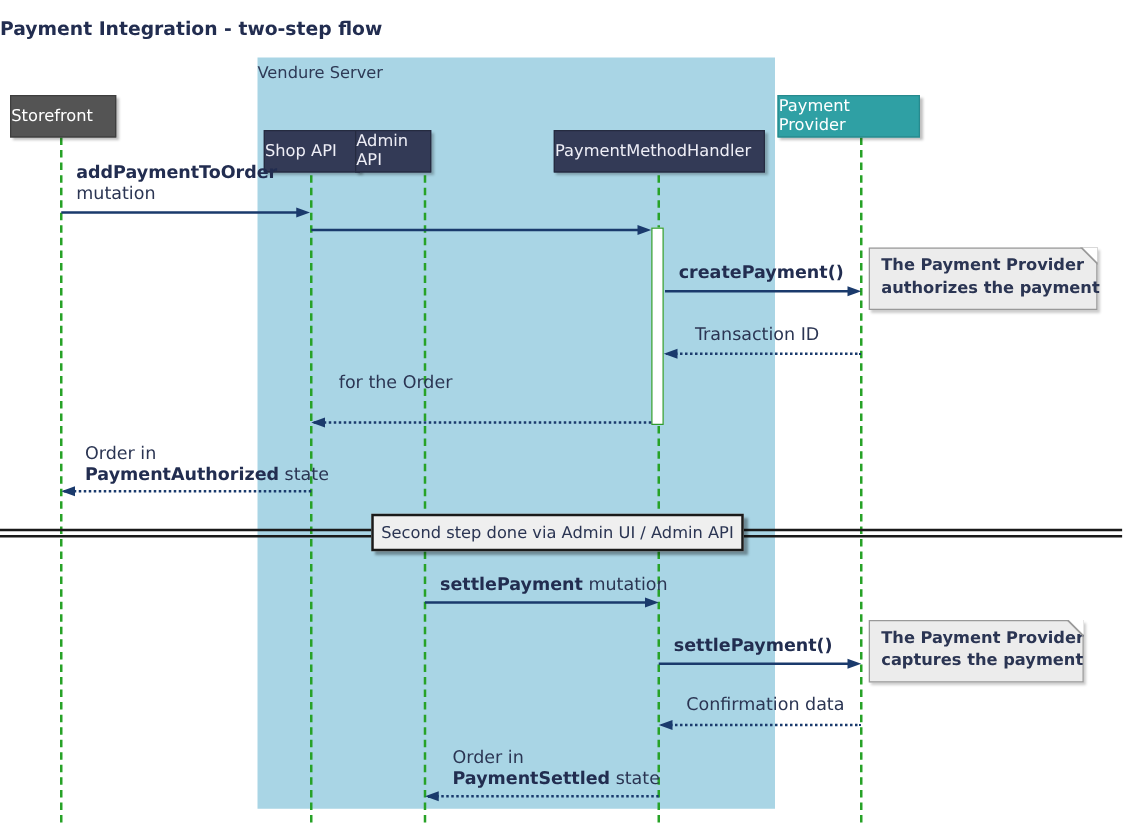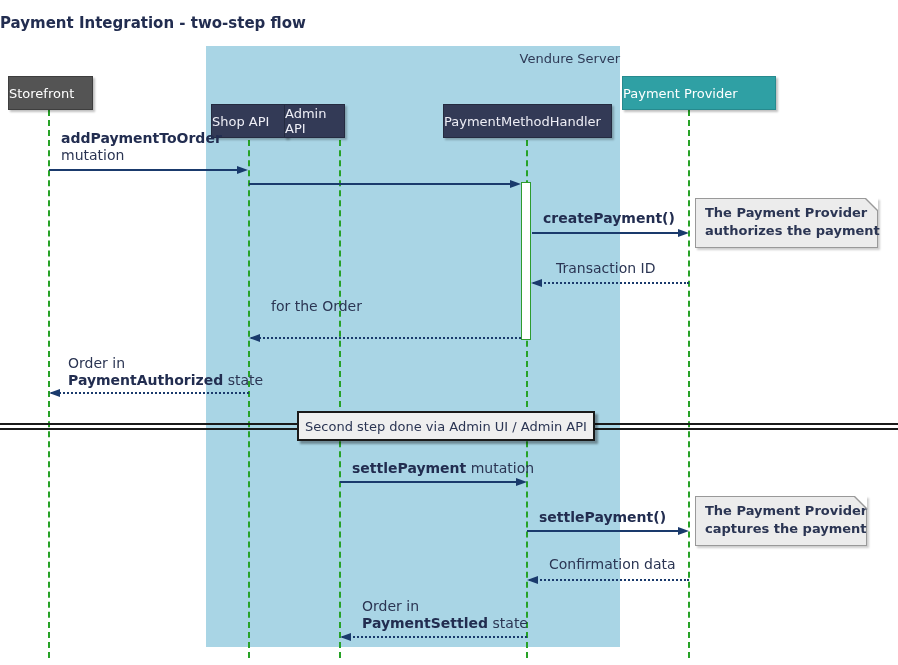"Vendure Server" .server-label { text-align: right -> left }
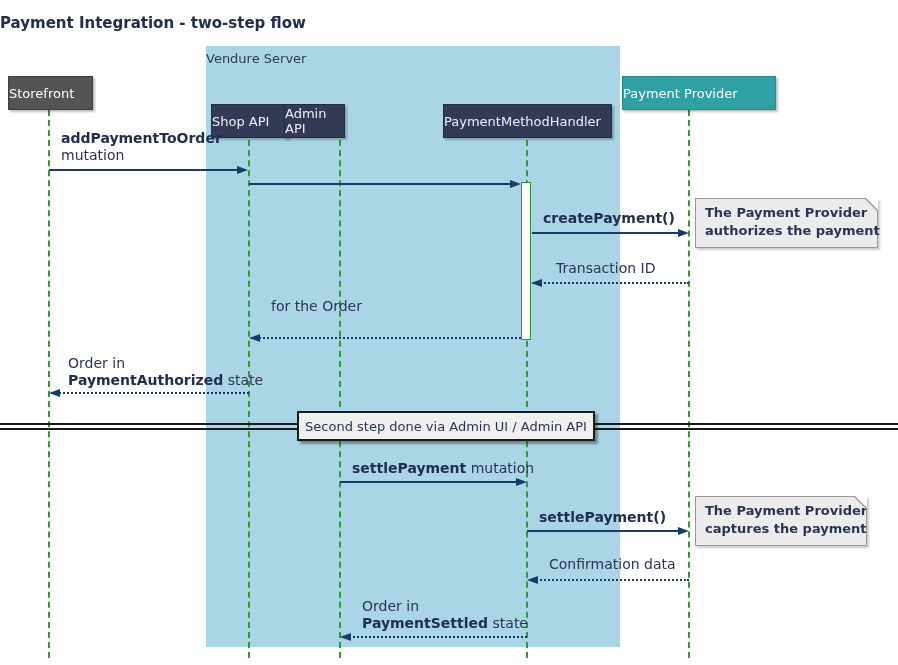"Payment Provider" div.participant { width: 154px -> 114px }
